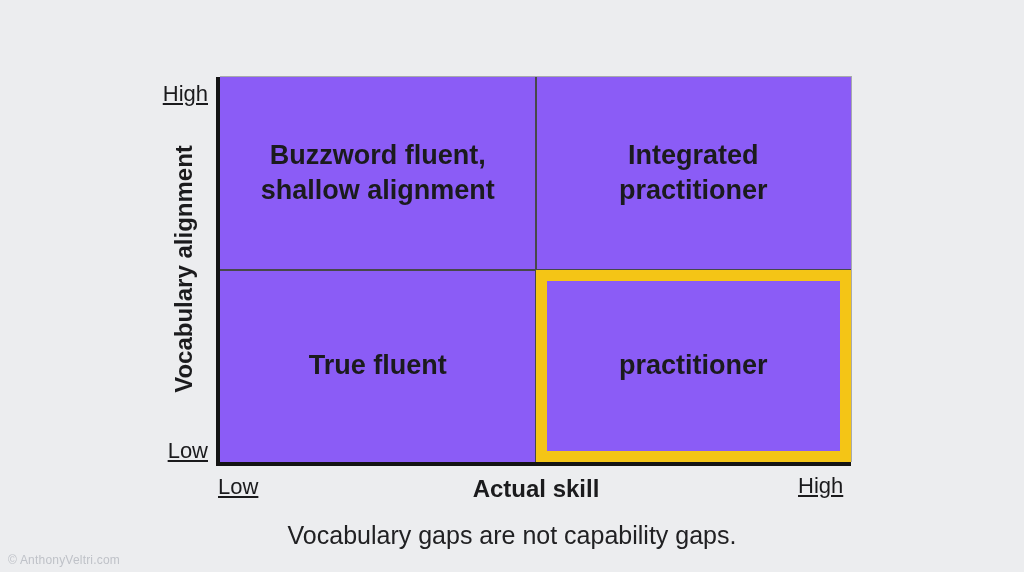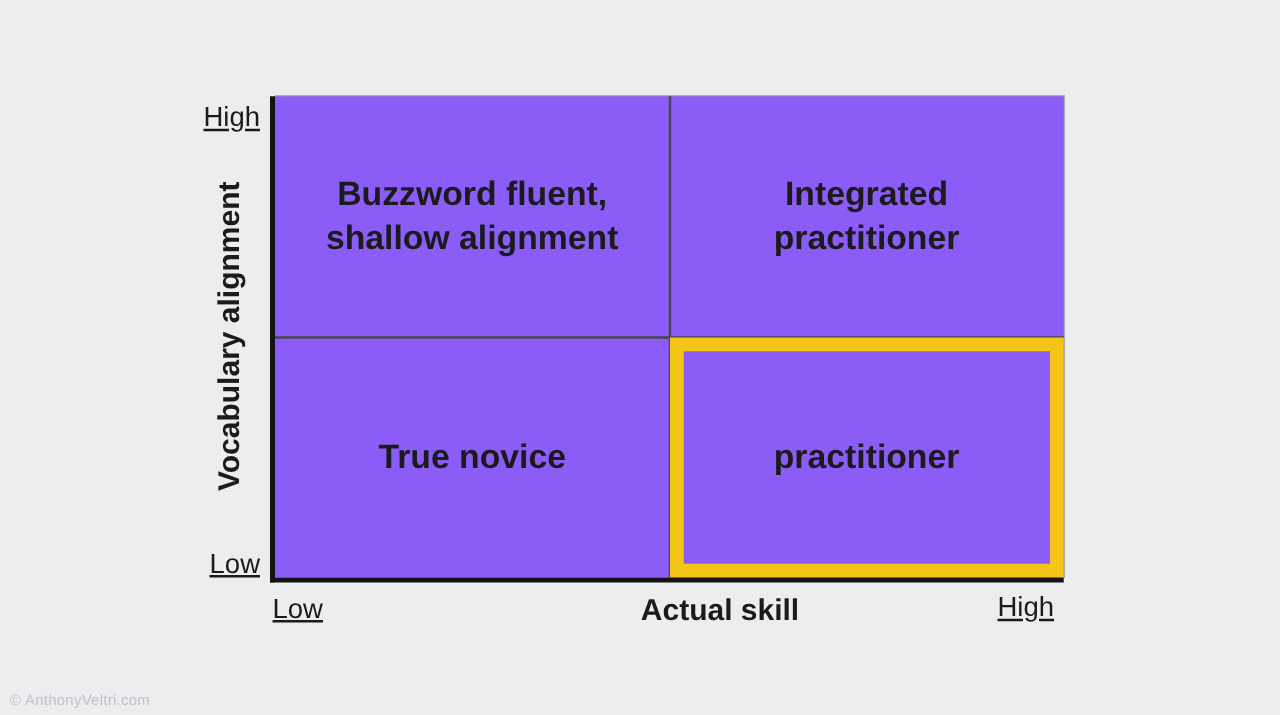"True novice" span { text: novice -> fluent }
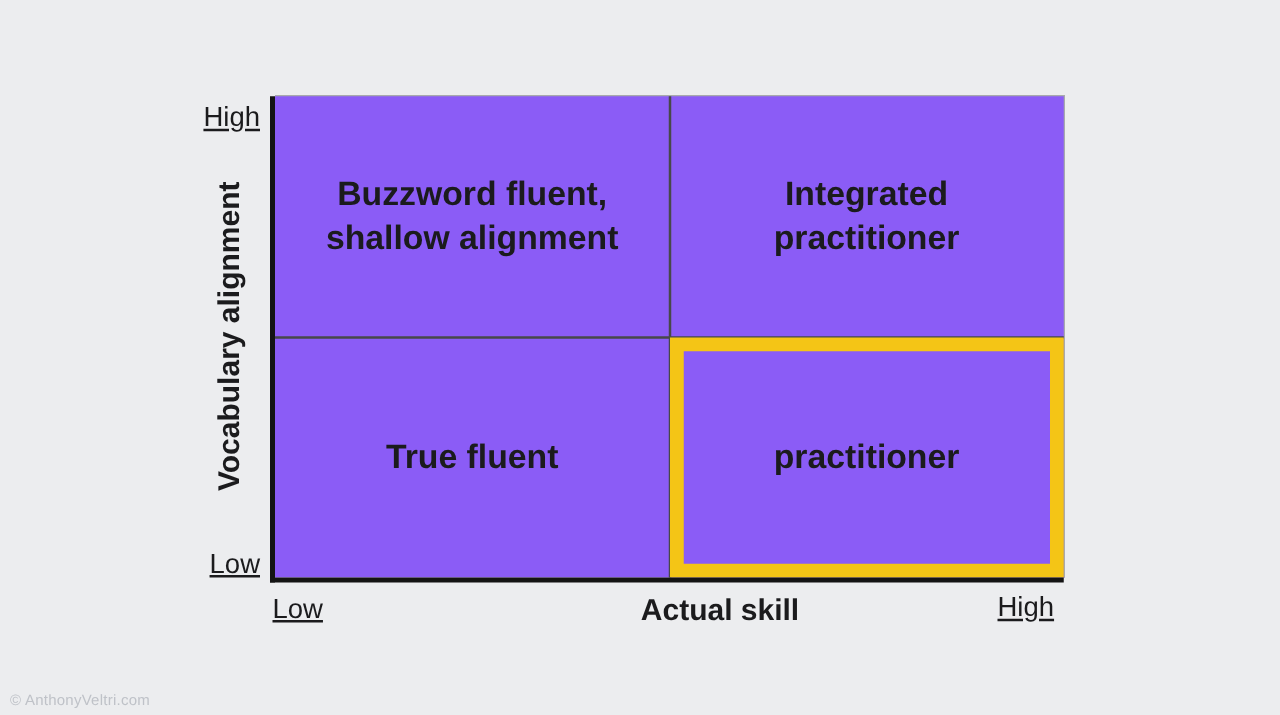"Actual skill" .axis-title-x { padding-left: 40px -> none }
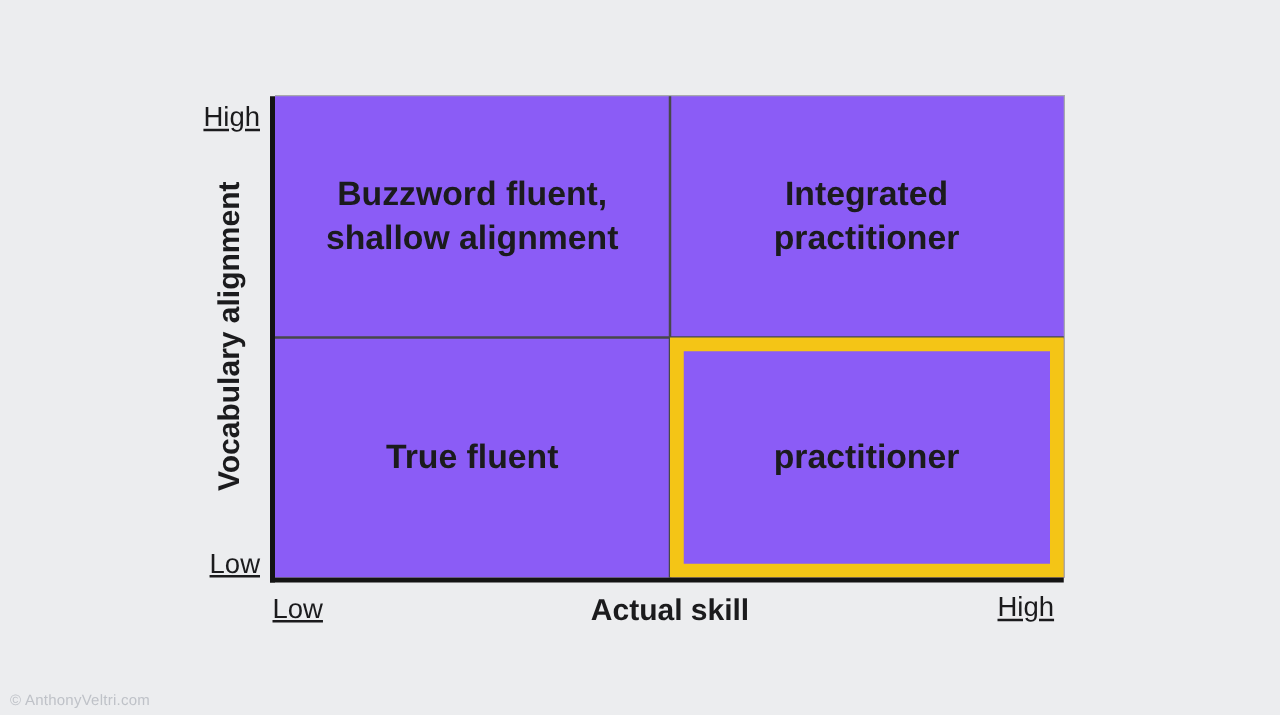"Vocabulary gaps are not capability" div.caption { html: none -> <div>Vocabulary gaps are not capability gaps.</div> }
